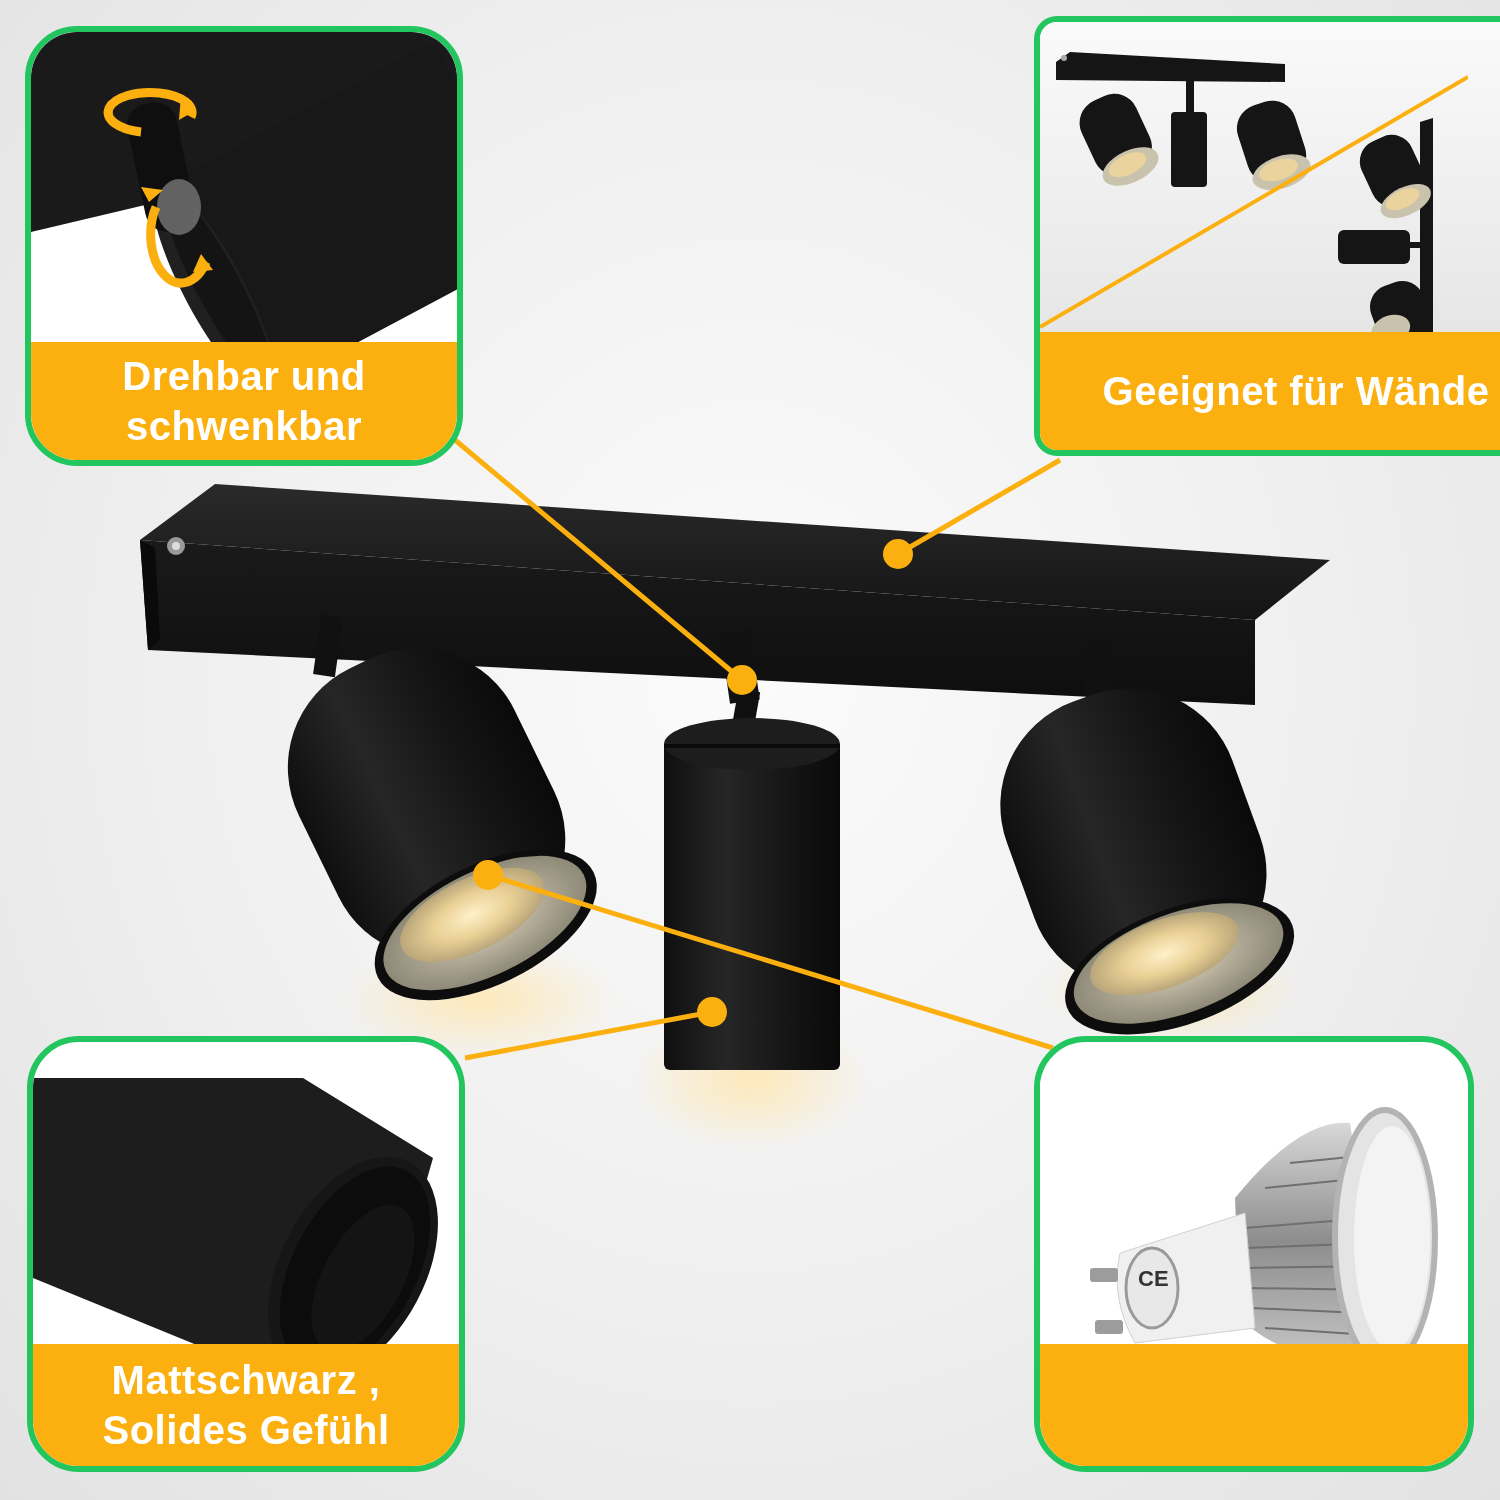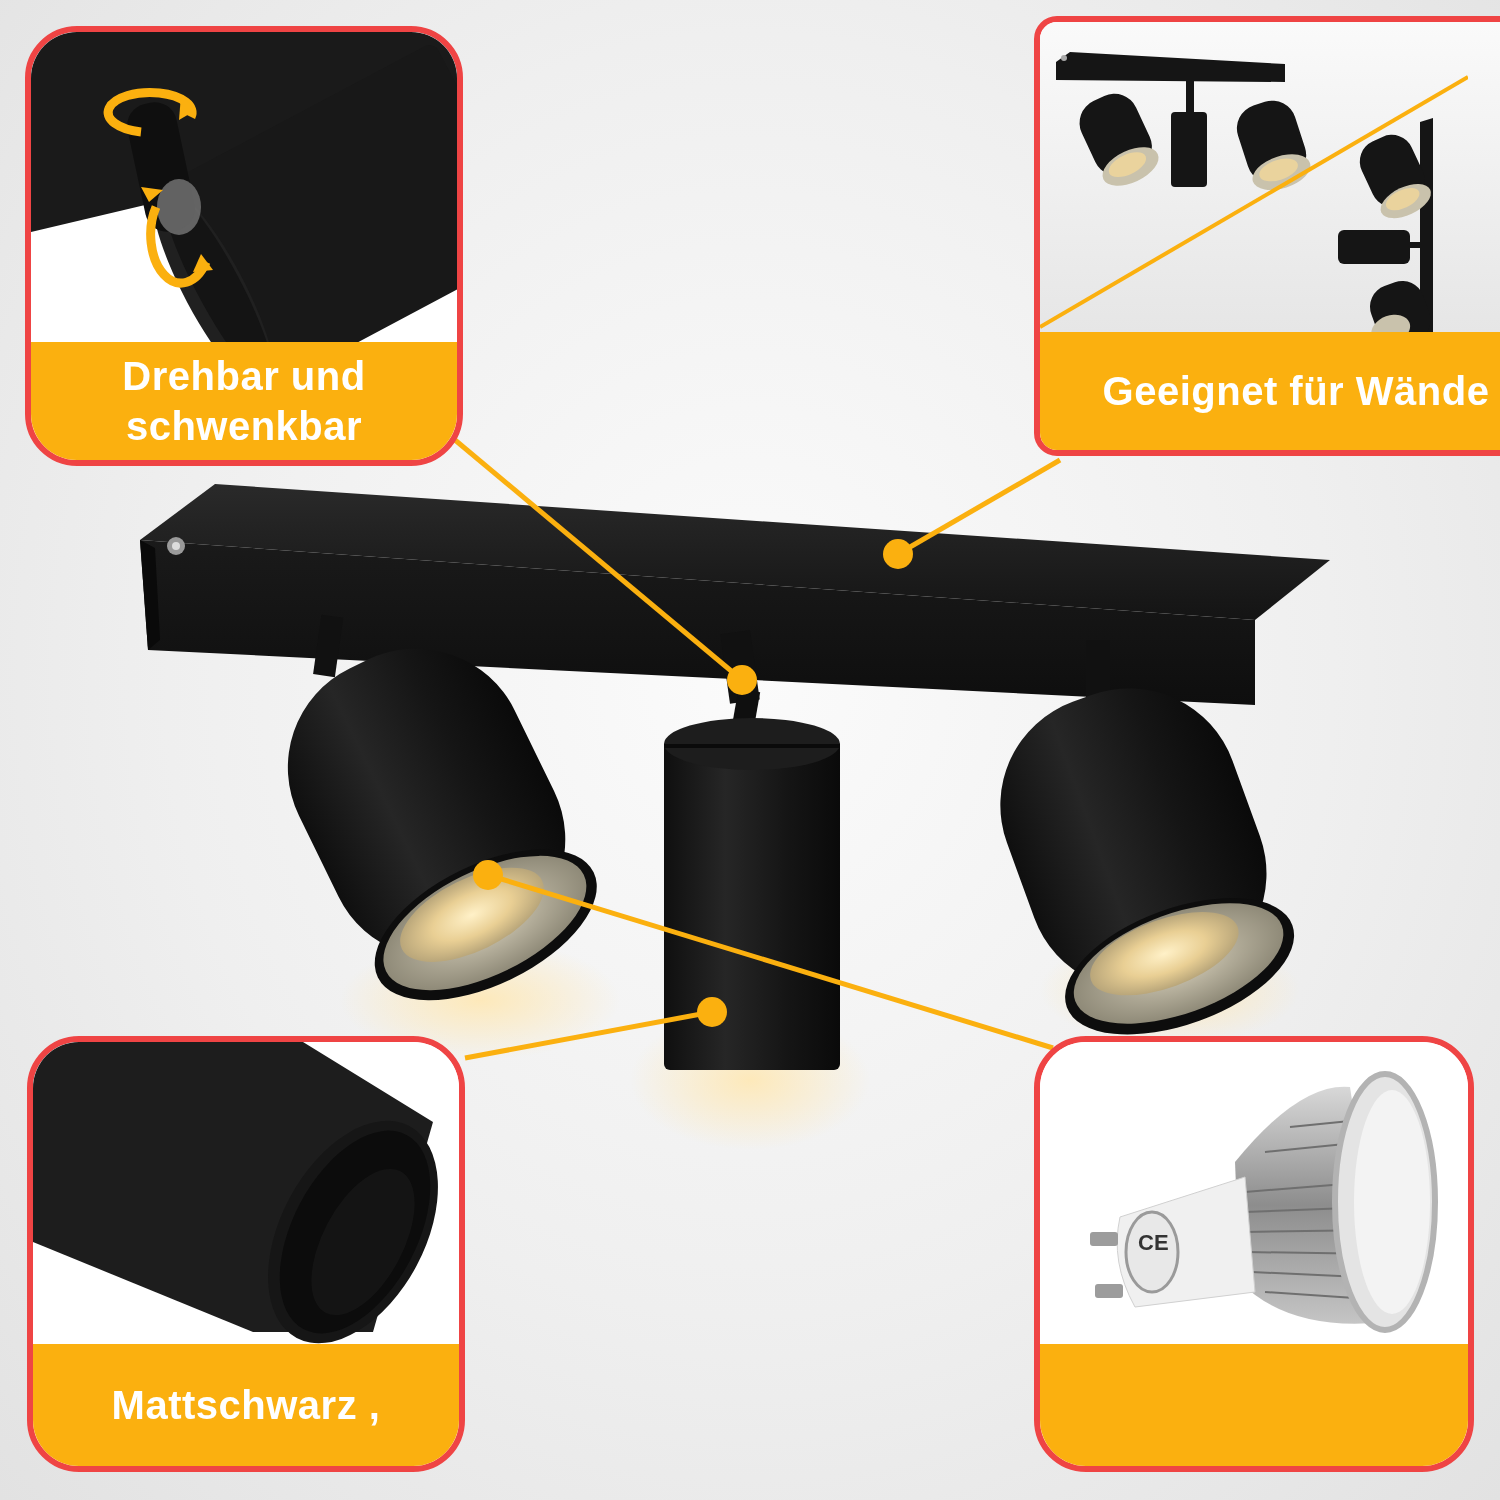"Drehbar und" .card { border: 6px solid #ef4444 -> 6px solid #22c55e }
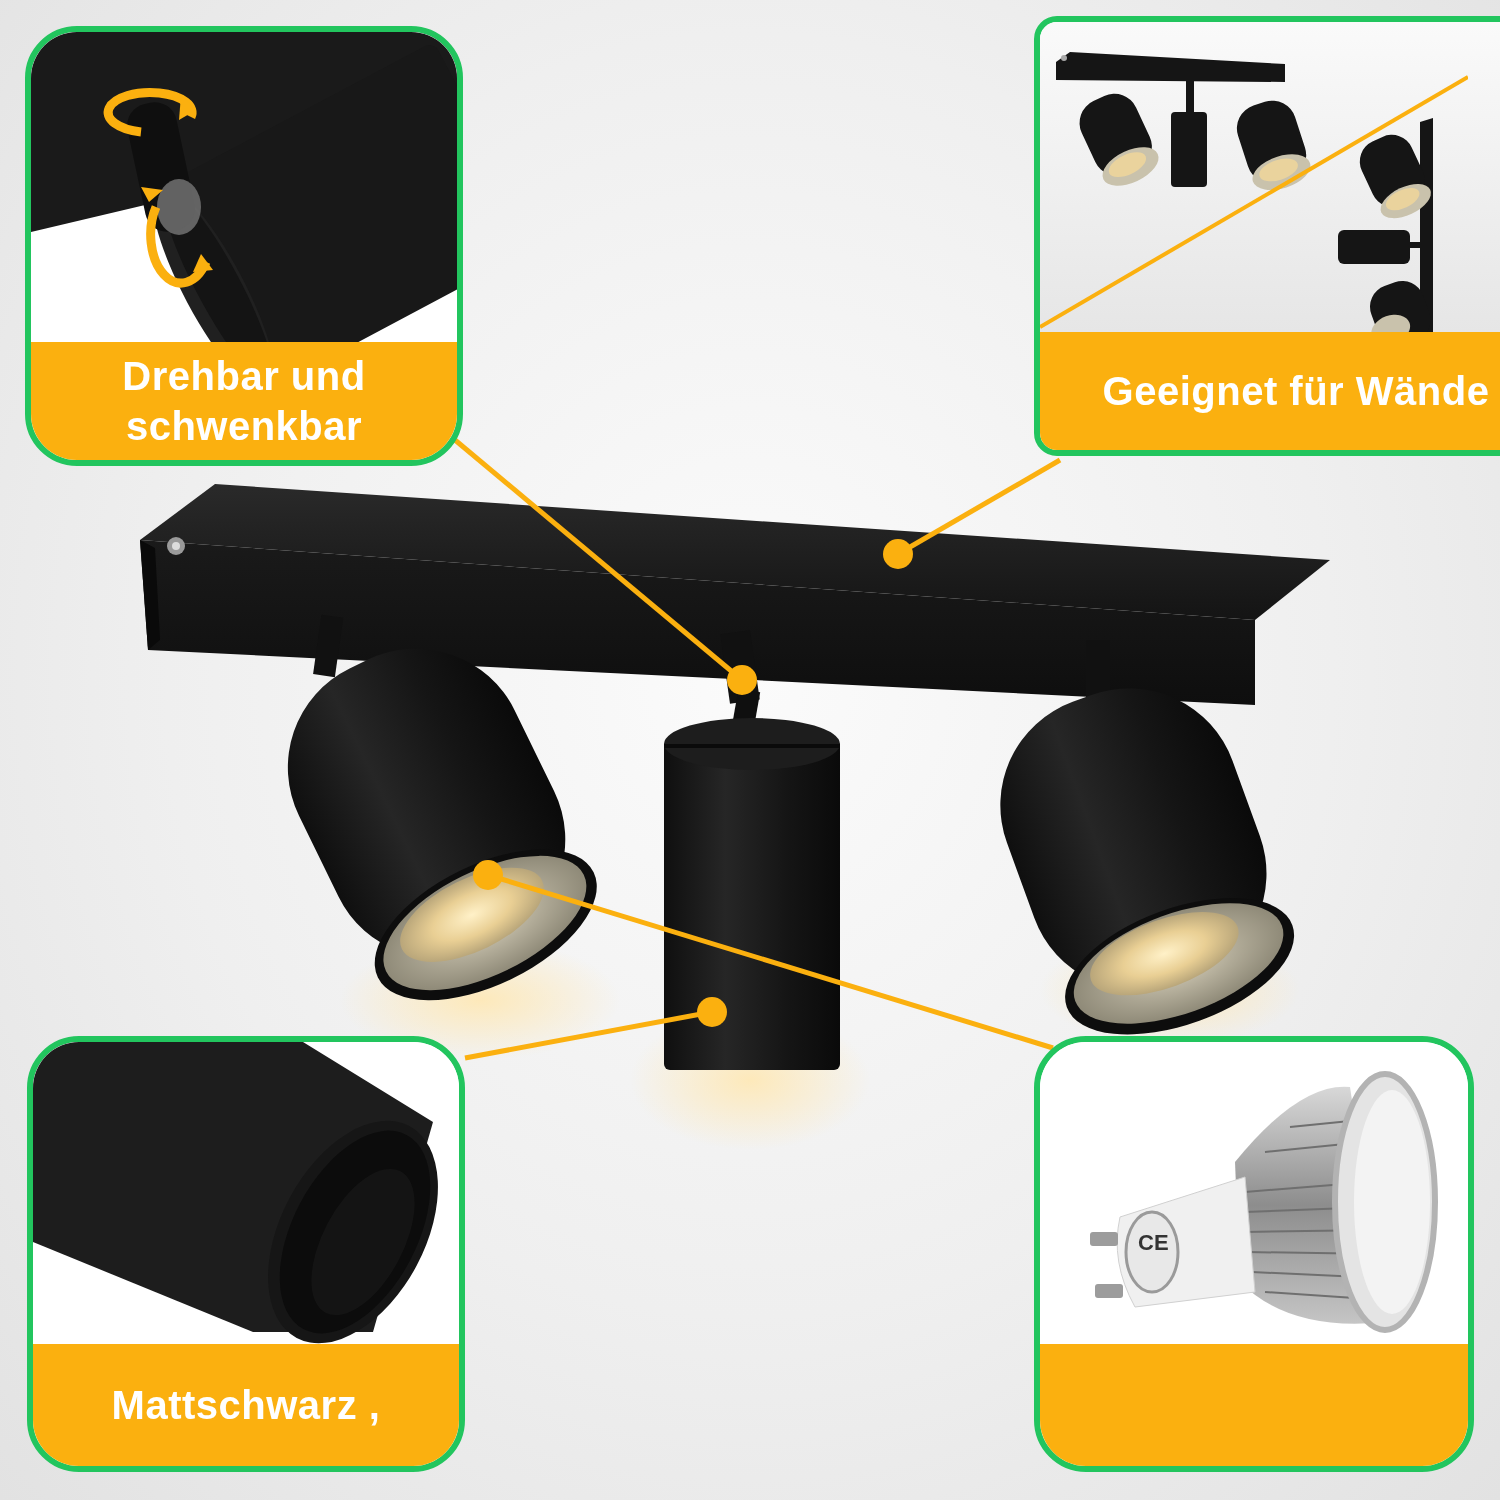"CE" #card-bl .photo, #card-br .photo { margin-top: none -> 36px }
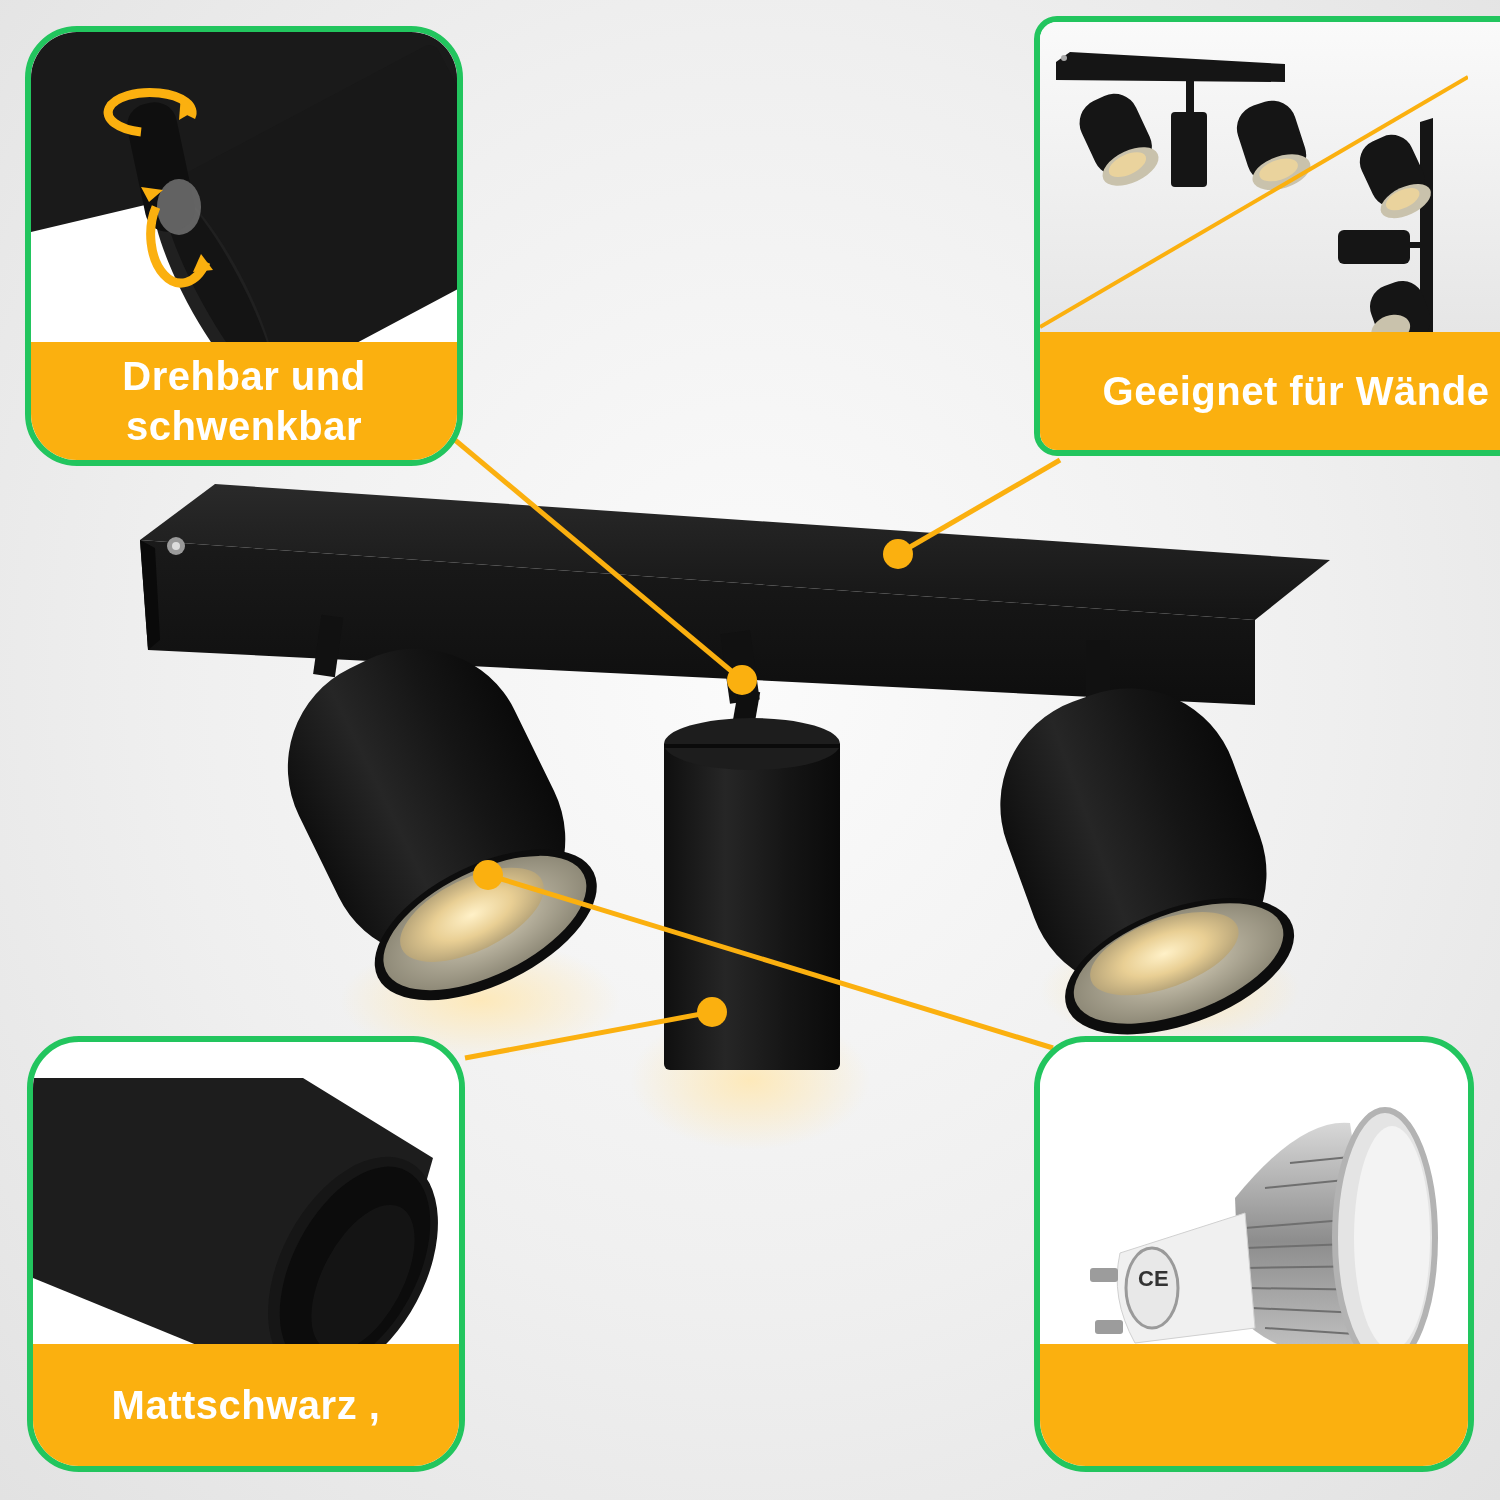"Solides Gefühl" span { html: none -> <span>Solides Gefühl</span> }
